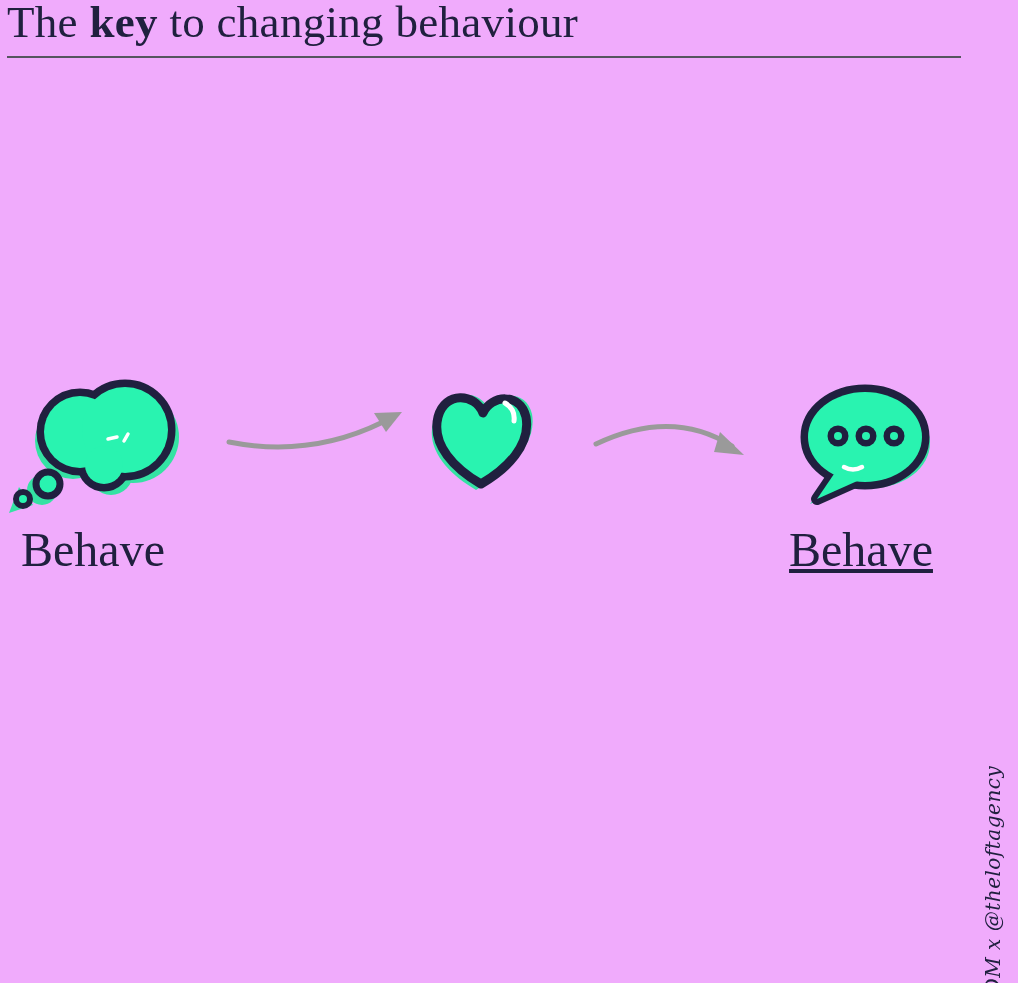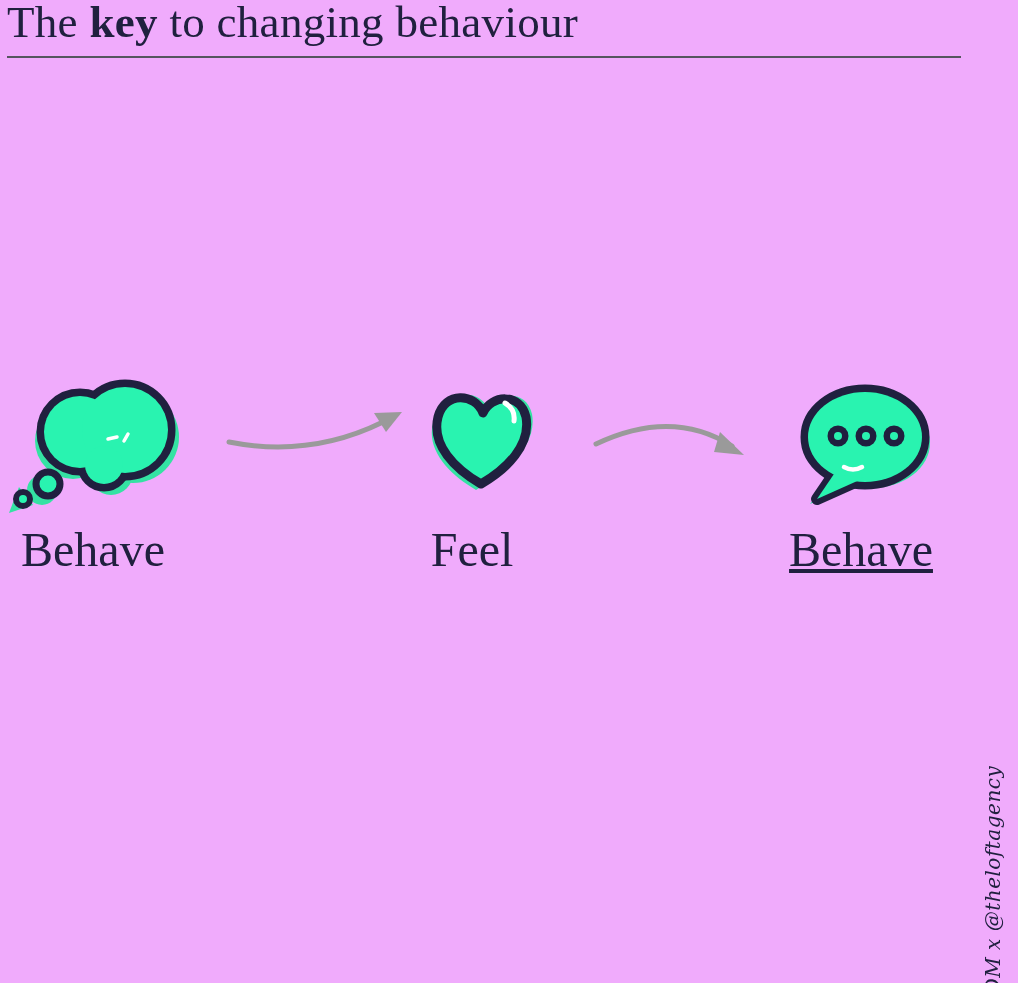"Feel" div.step-label { html: <div>Feel</div> -> none }
